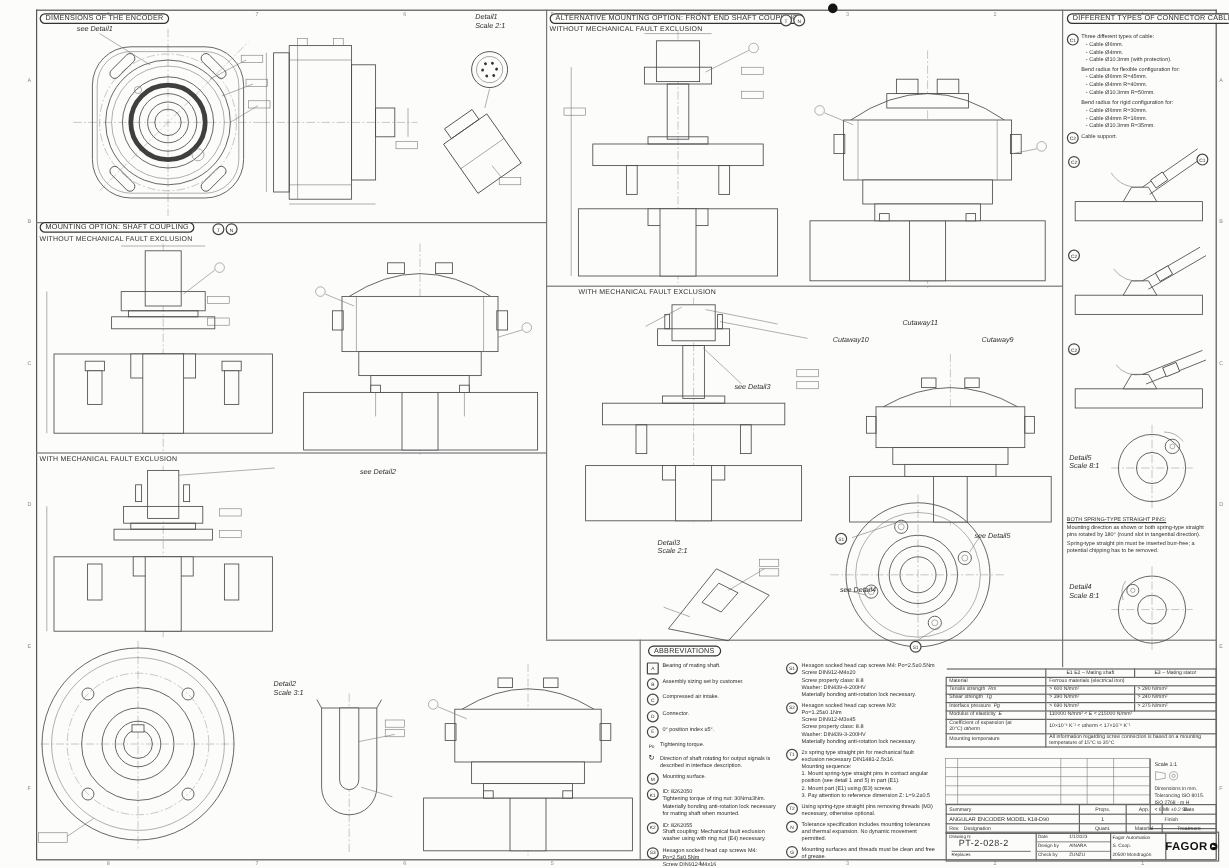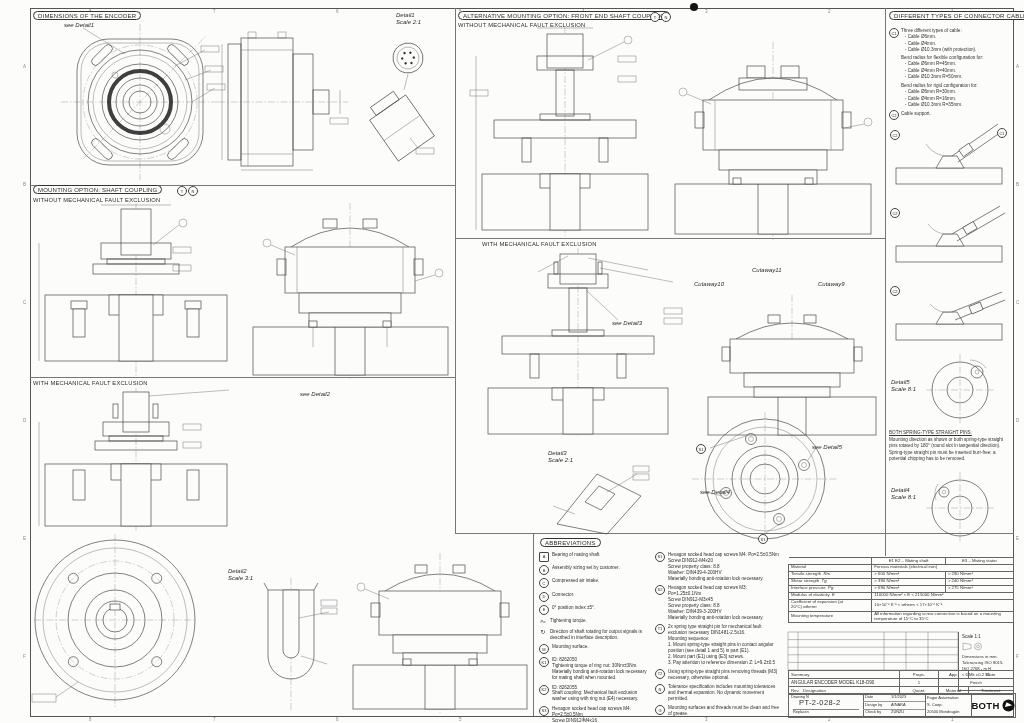"BOTH" span { text: BOTH -> FAGOR }
